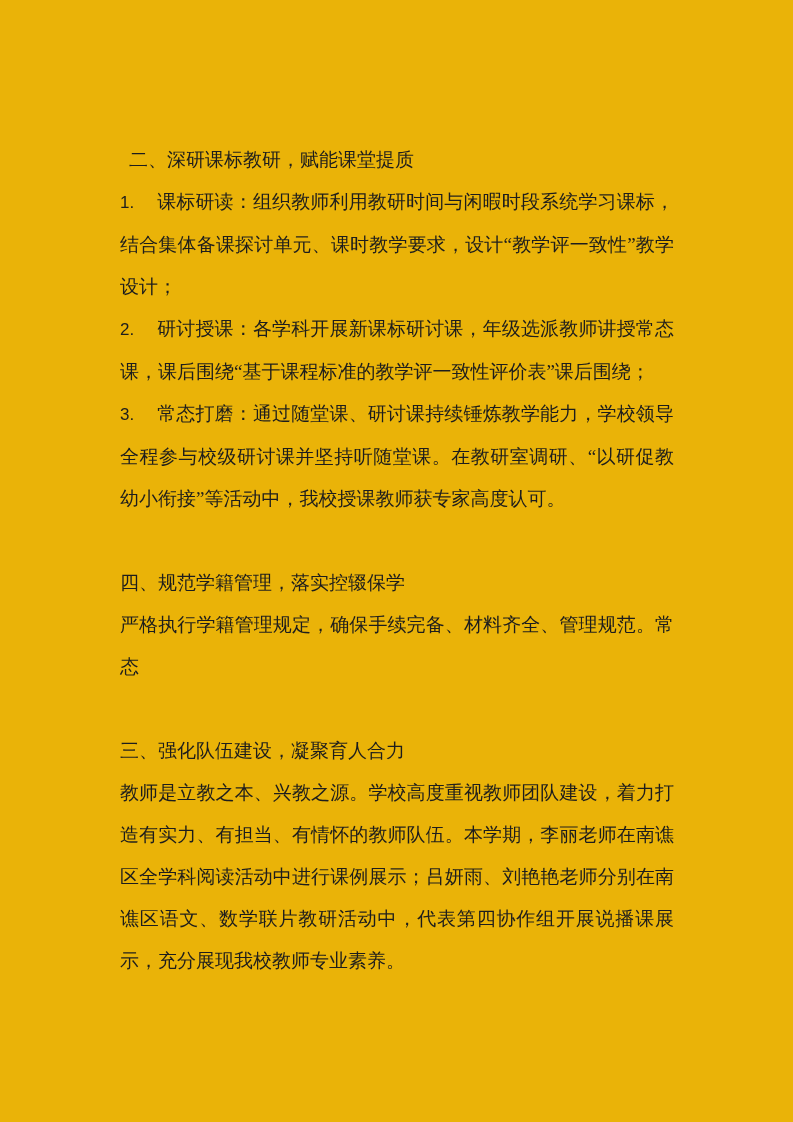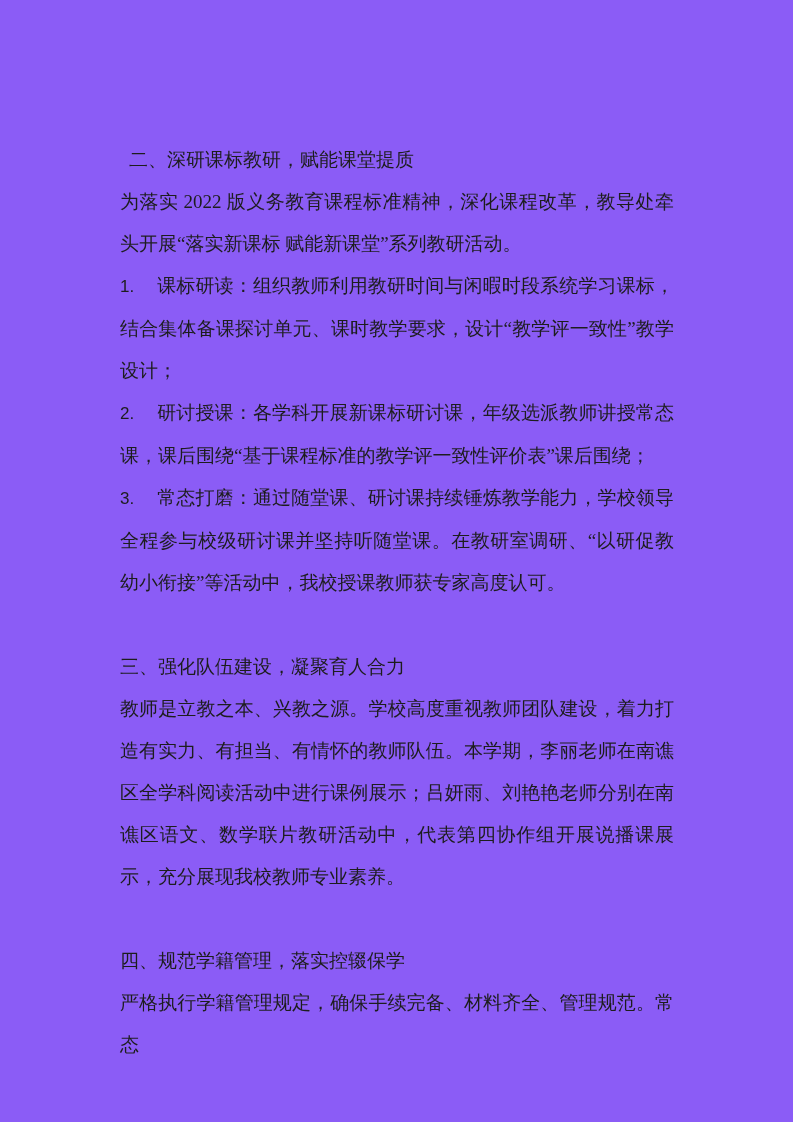"二、深研课标教研，赋能课堂提质" .page { background: #8b5cf6 -> #eab308 }
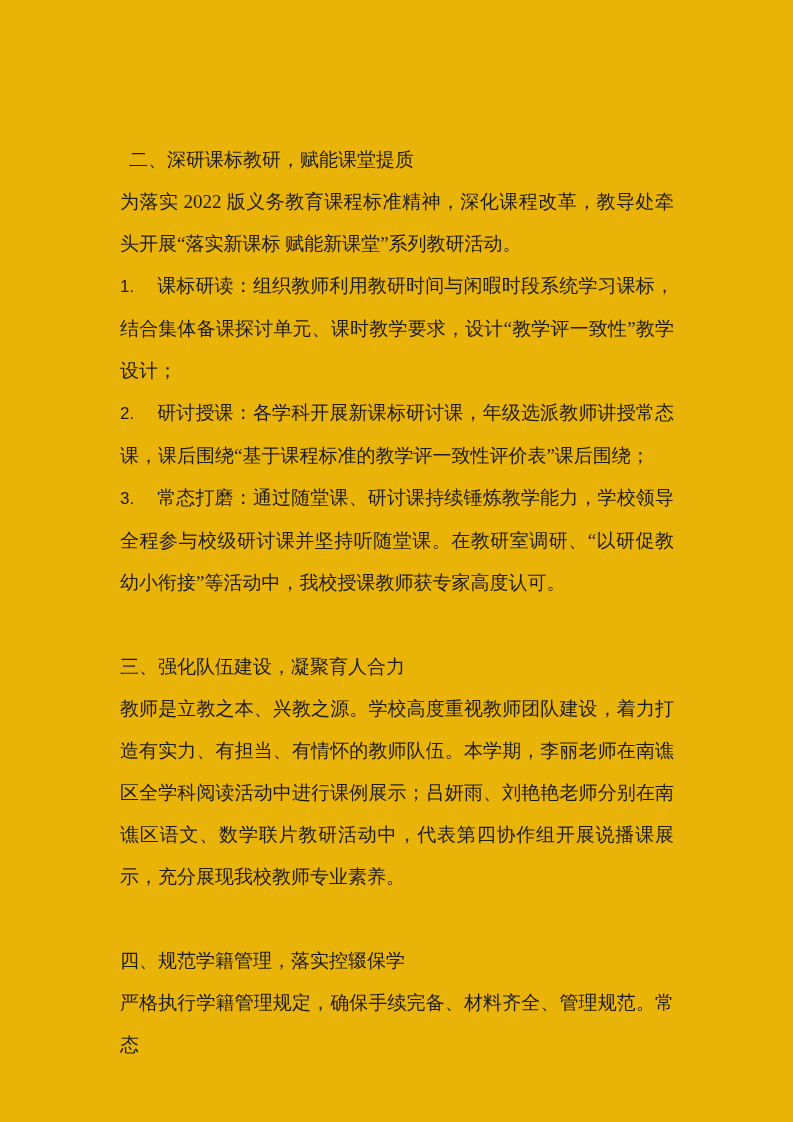"为落实 2022" p.para { html: <p>为落实 2022 版义务教育课程标准精神，深化课程改革，教导处牵头开展“落实新课标 赋能新课堂”系列教研活动。</p> -> none }
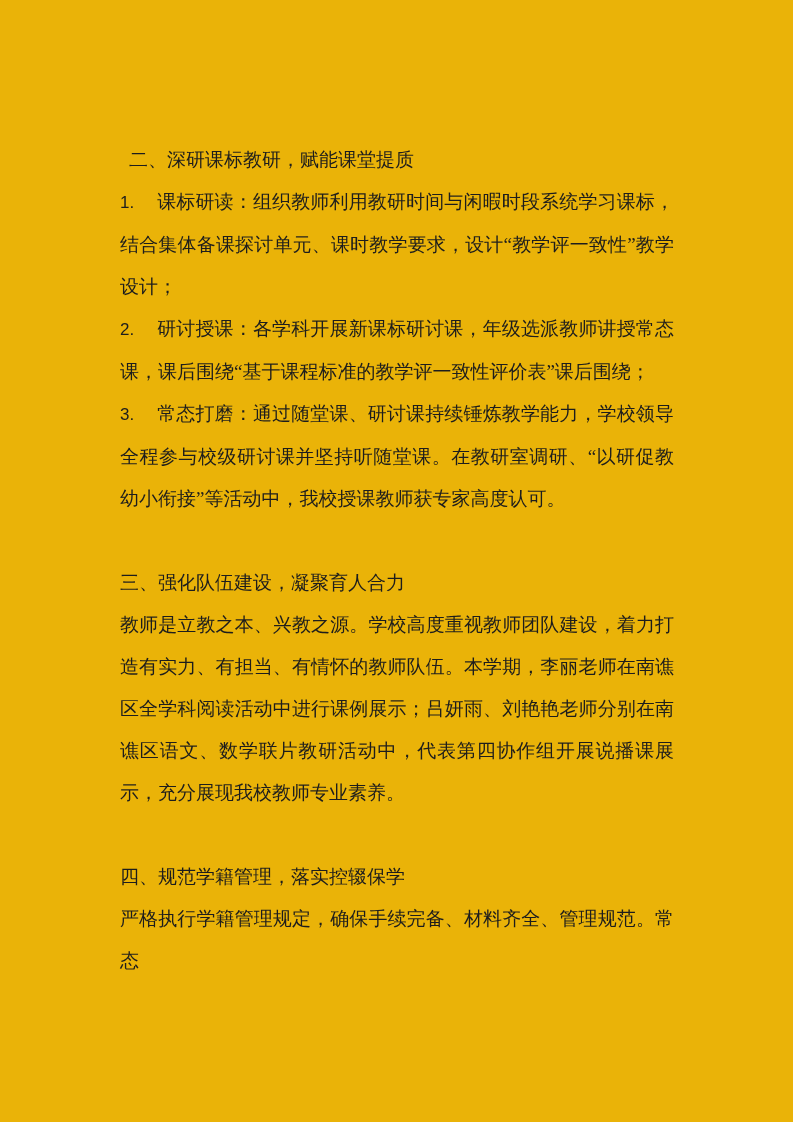"三、强化队伍建设，凝聚育人合力" section.doc-section { order: before "四、规范学籍管理，落实控辍保学" -> after "四、规范学籍管理，落实控辍保学" }
